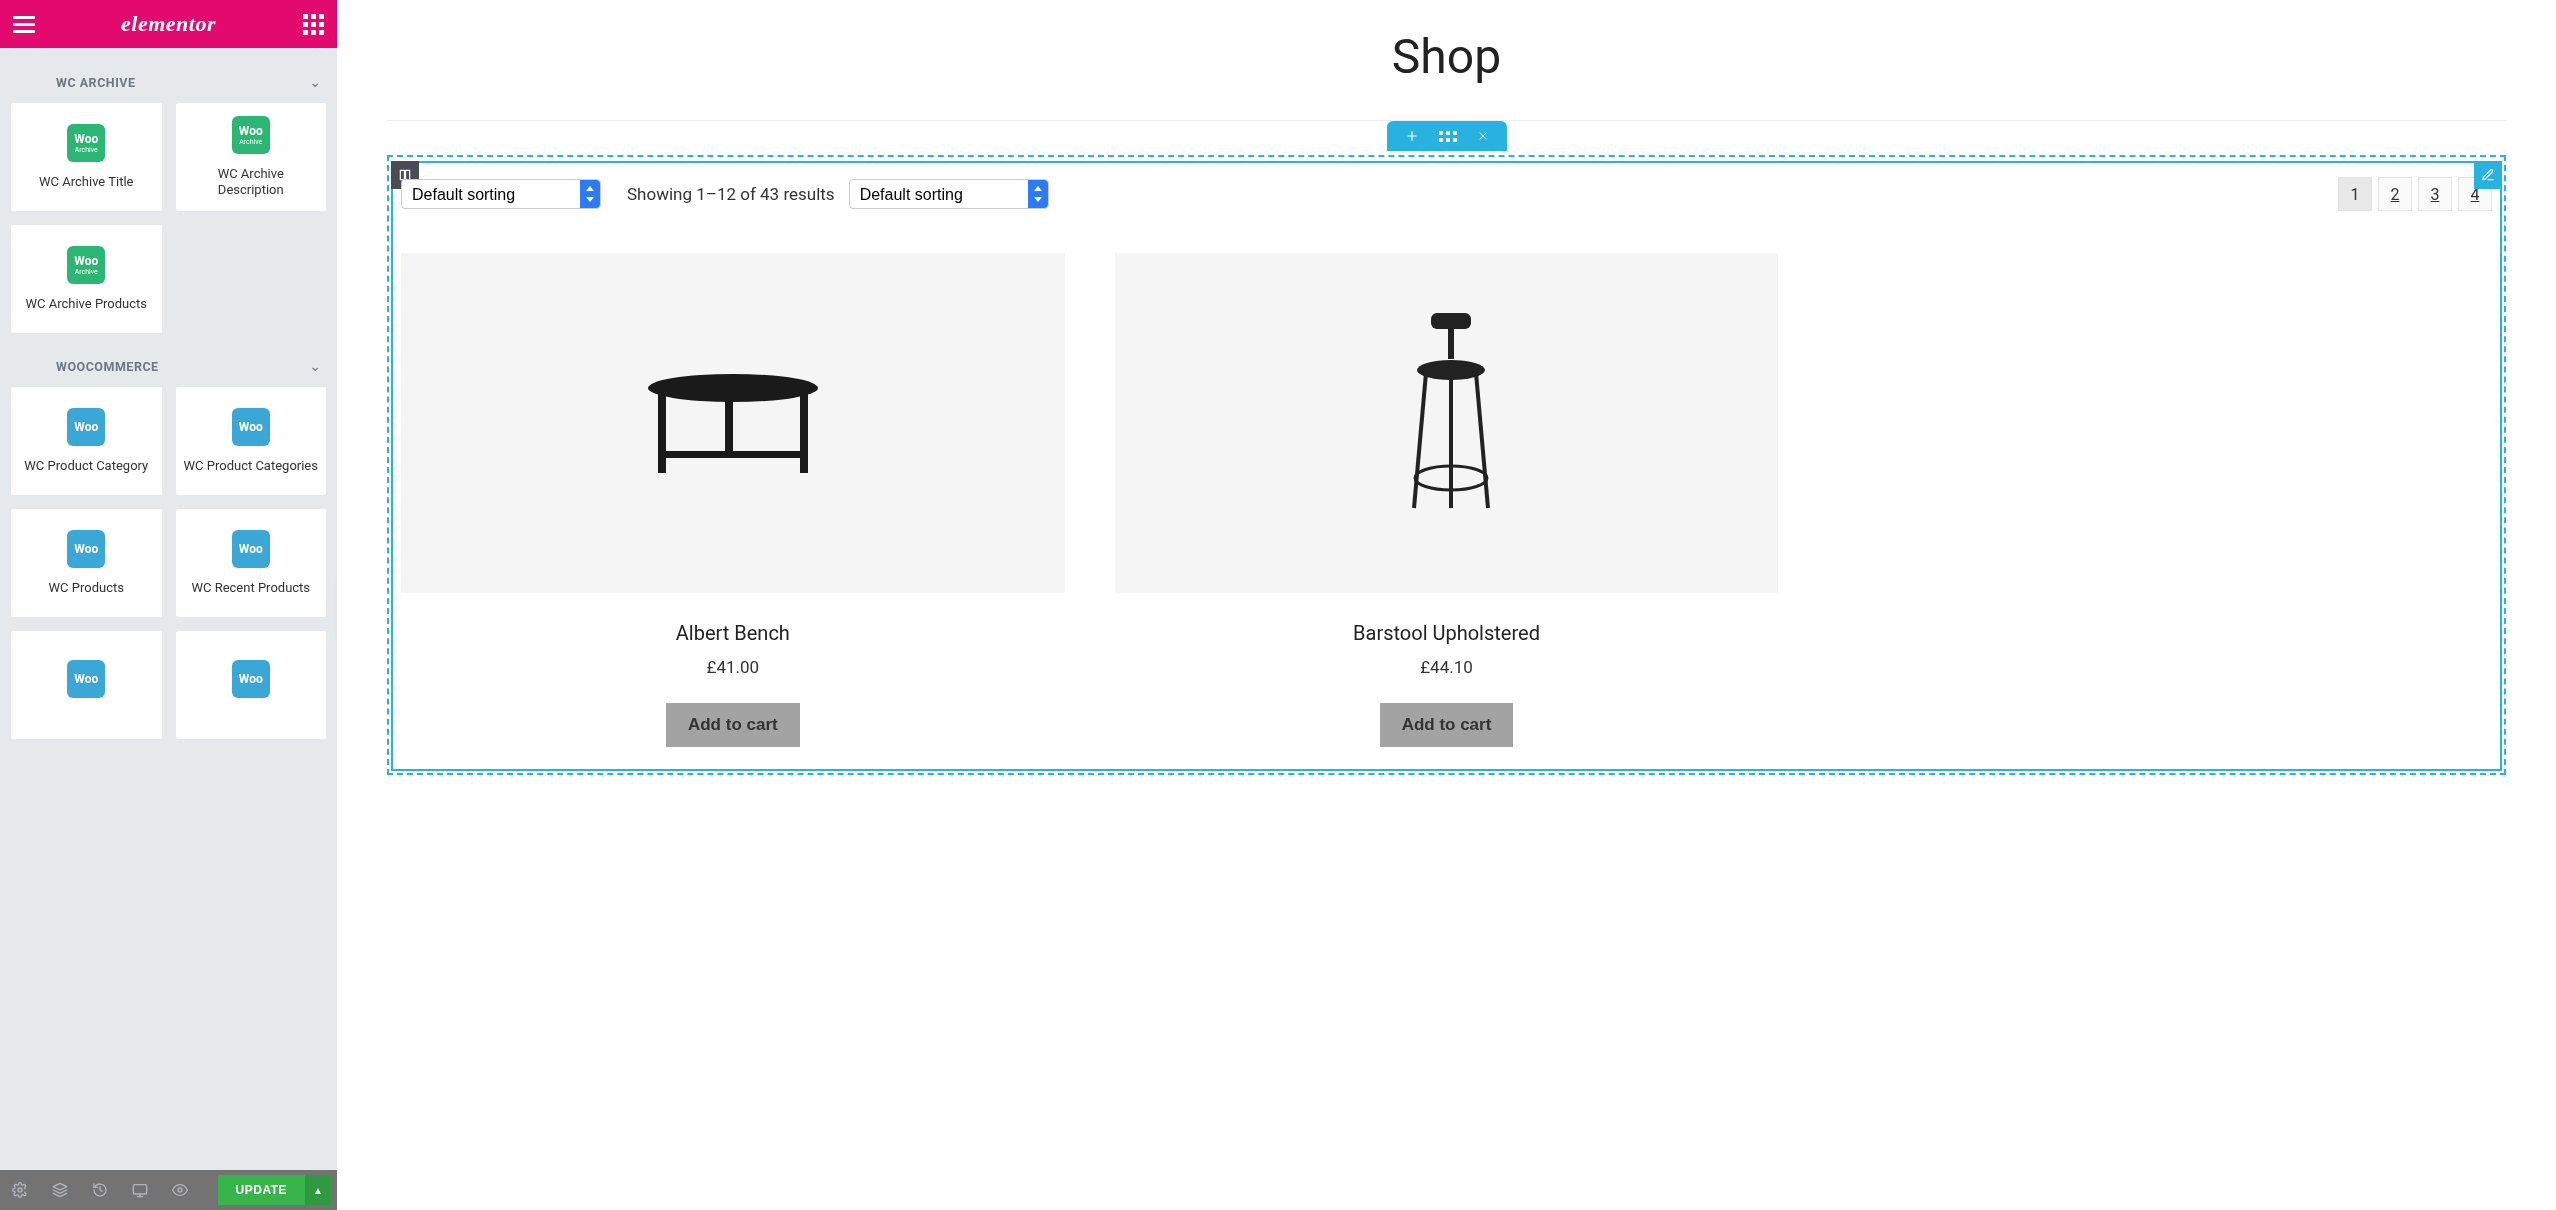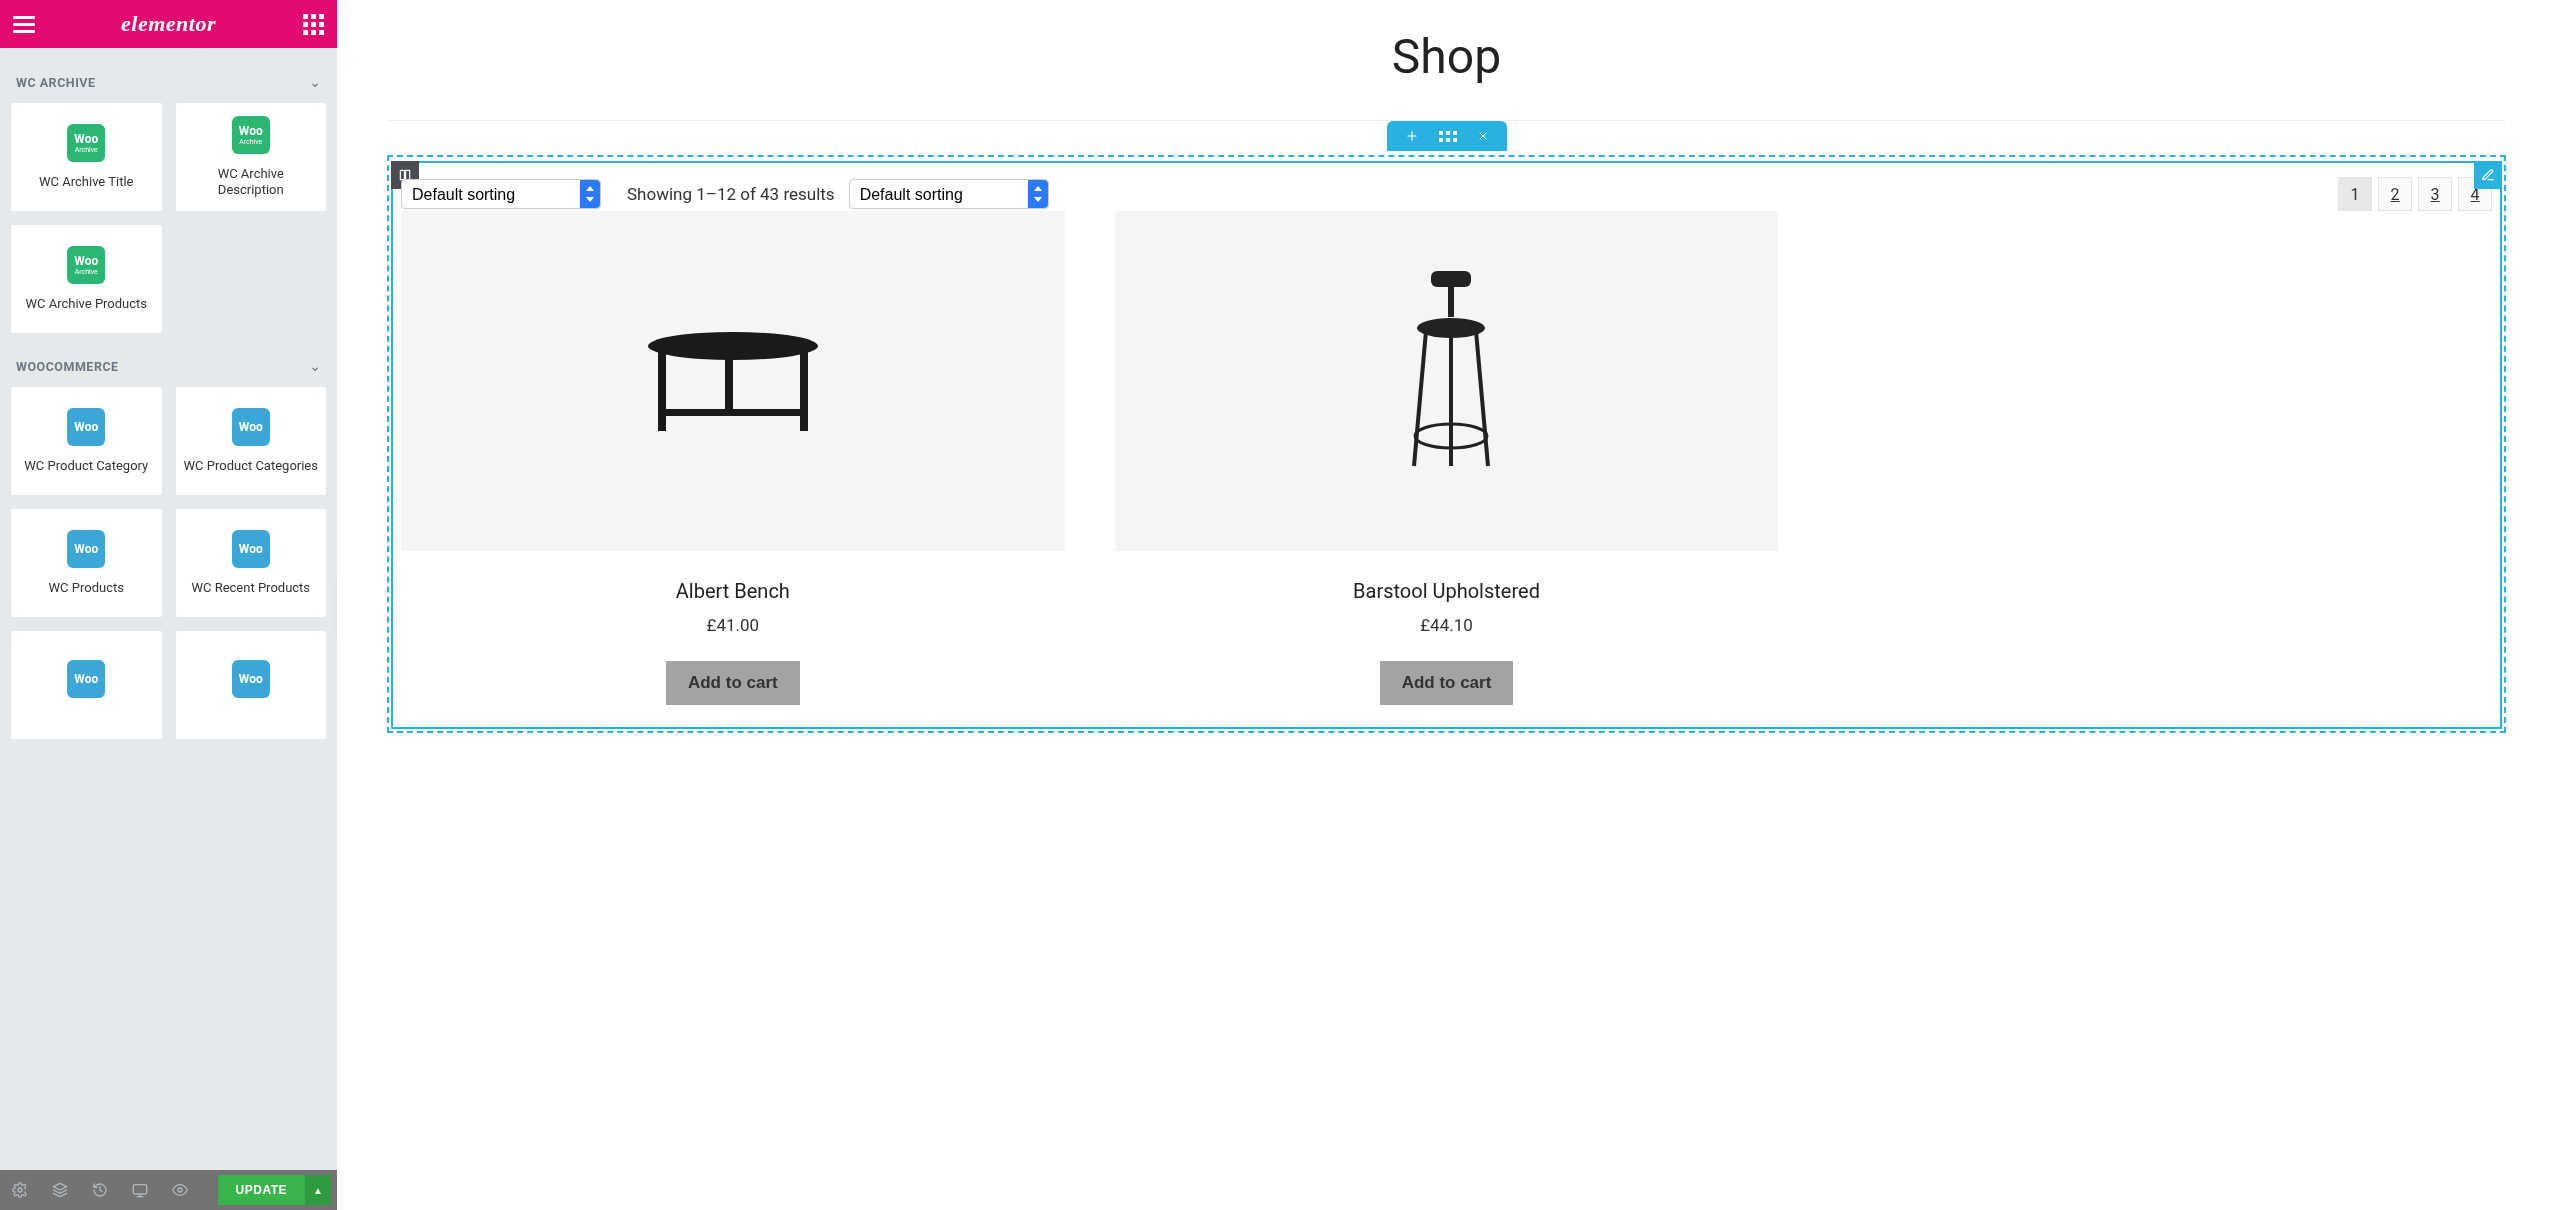"WC ARCHIVE" .section-header .label { margin-left: none -> 40px }
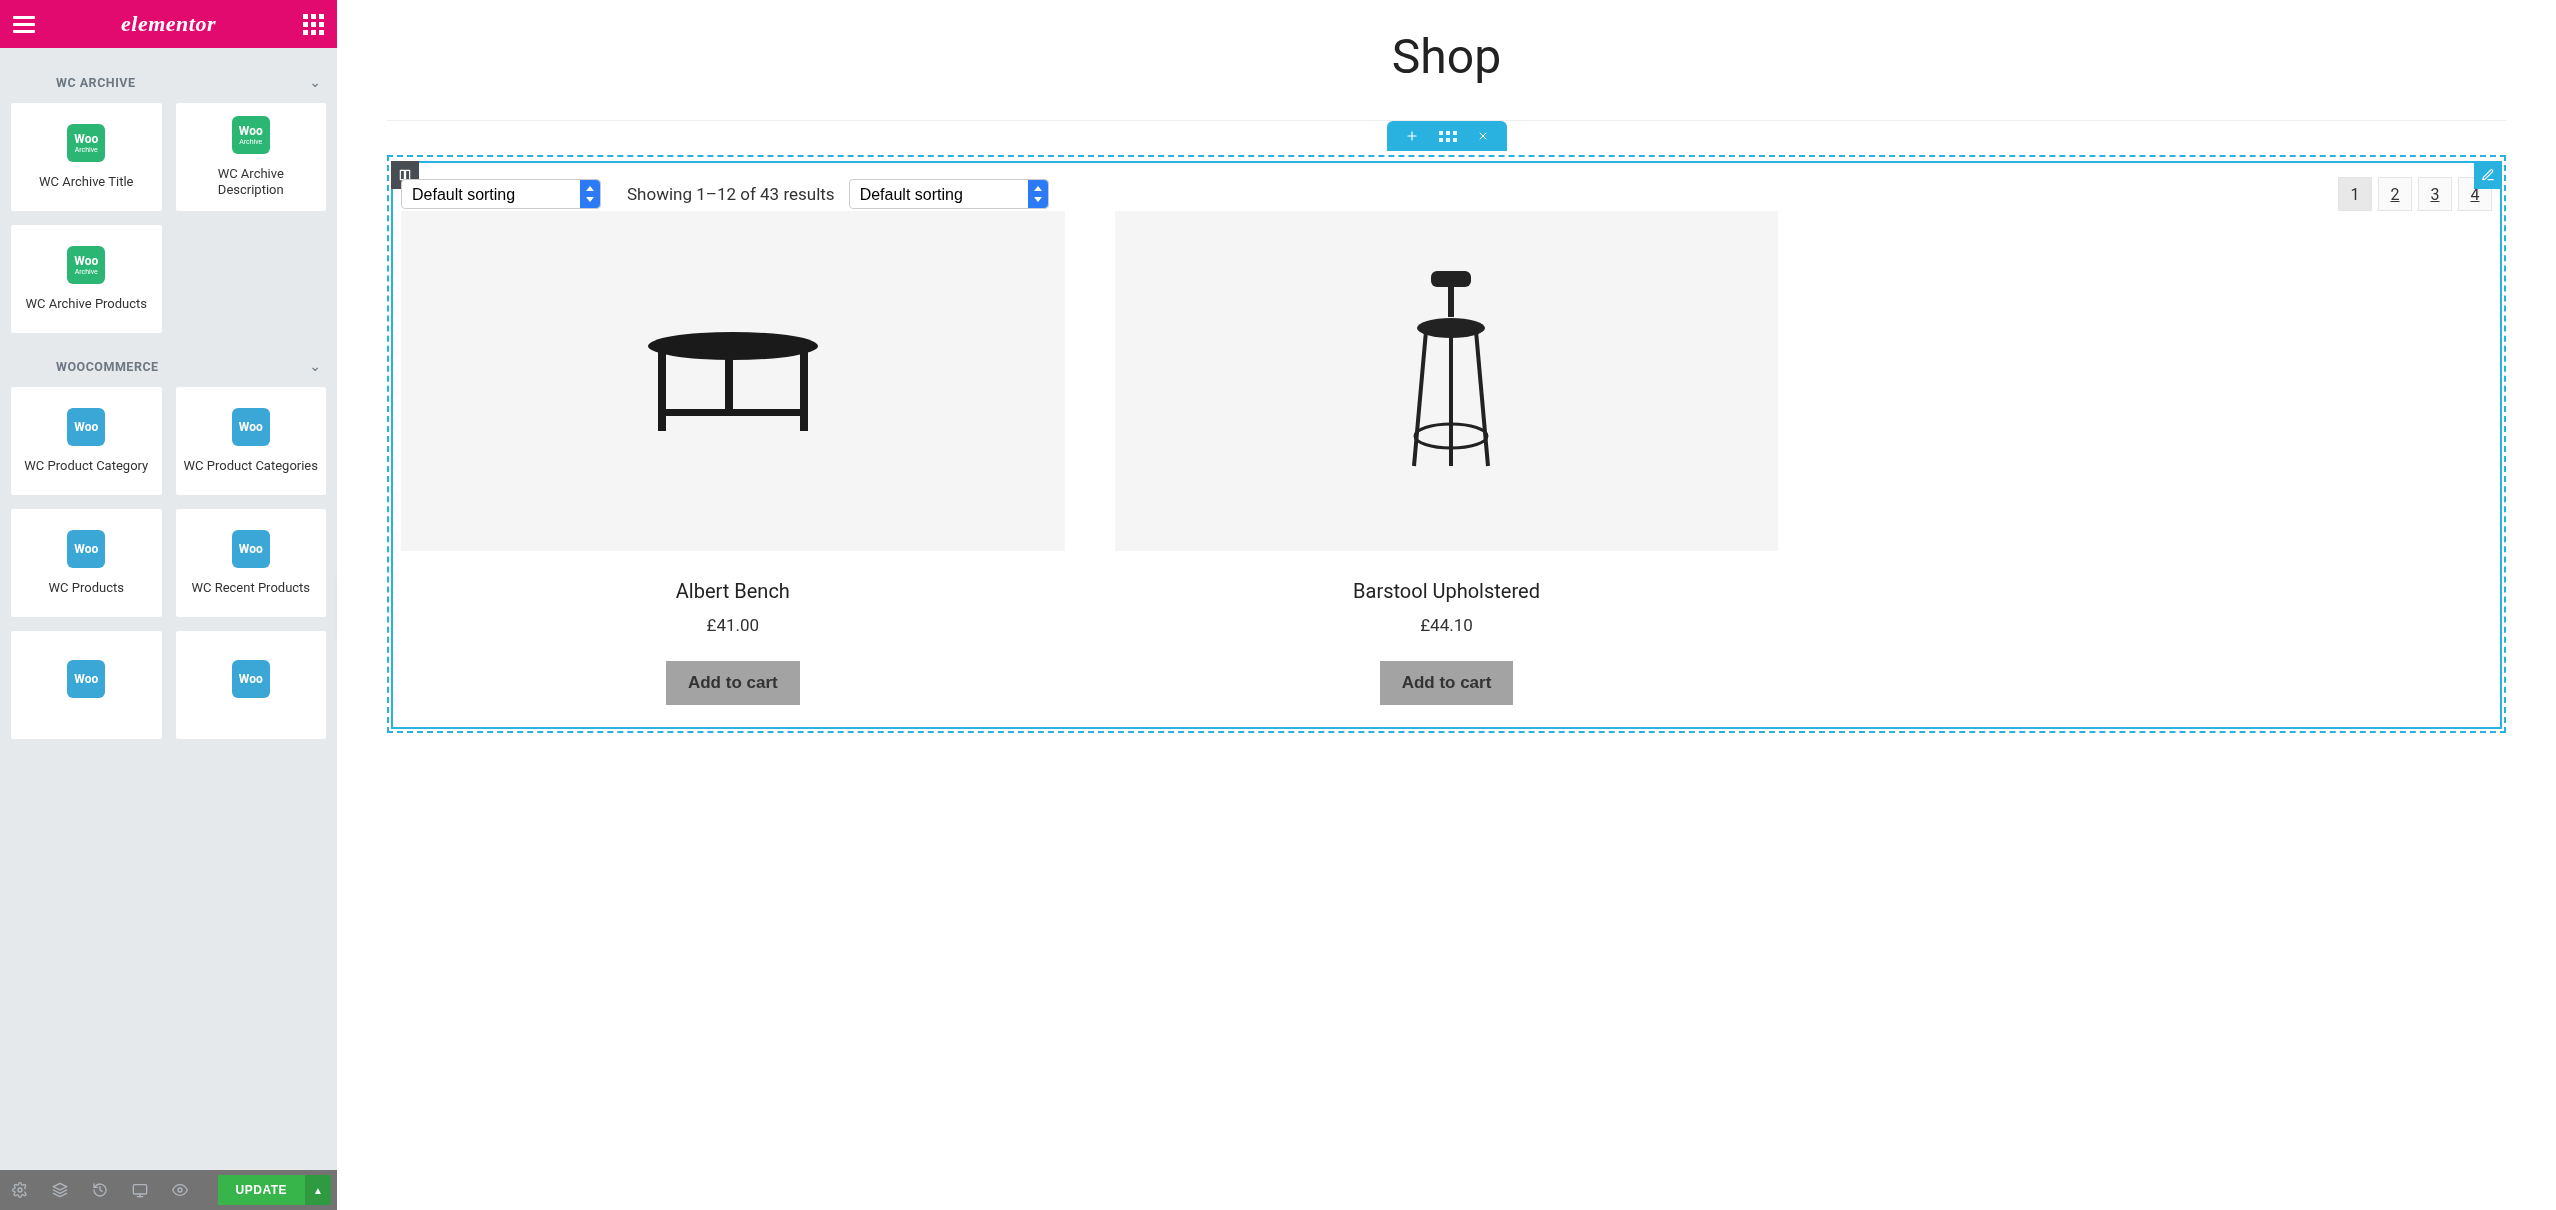"Default sorting" .toolbar-row { margin-bottom: none -> 42px }
